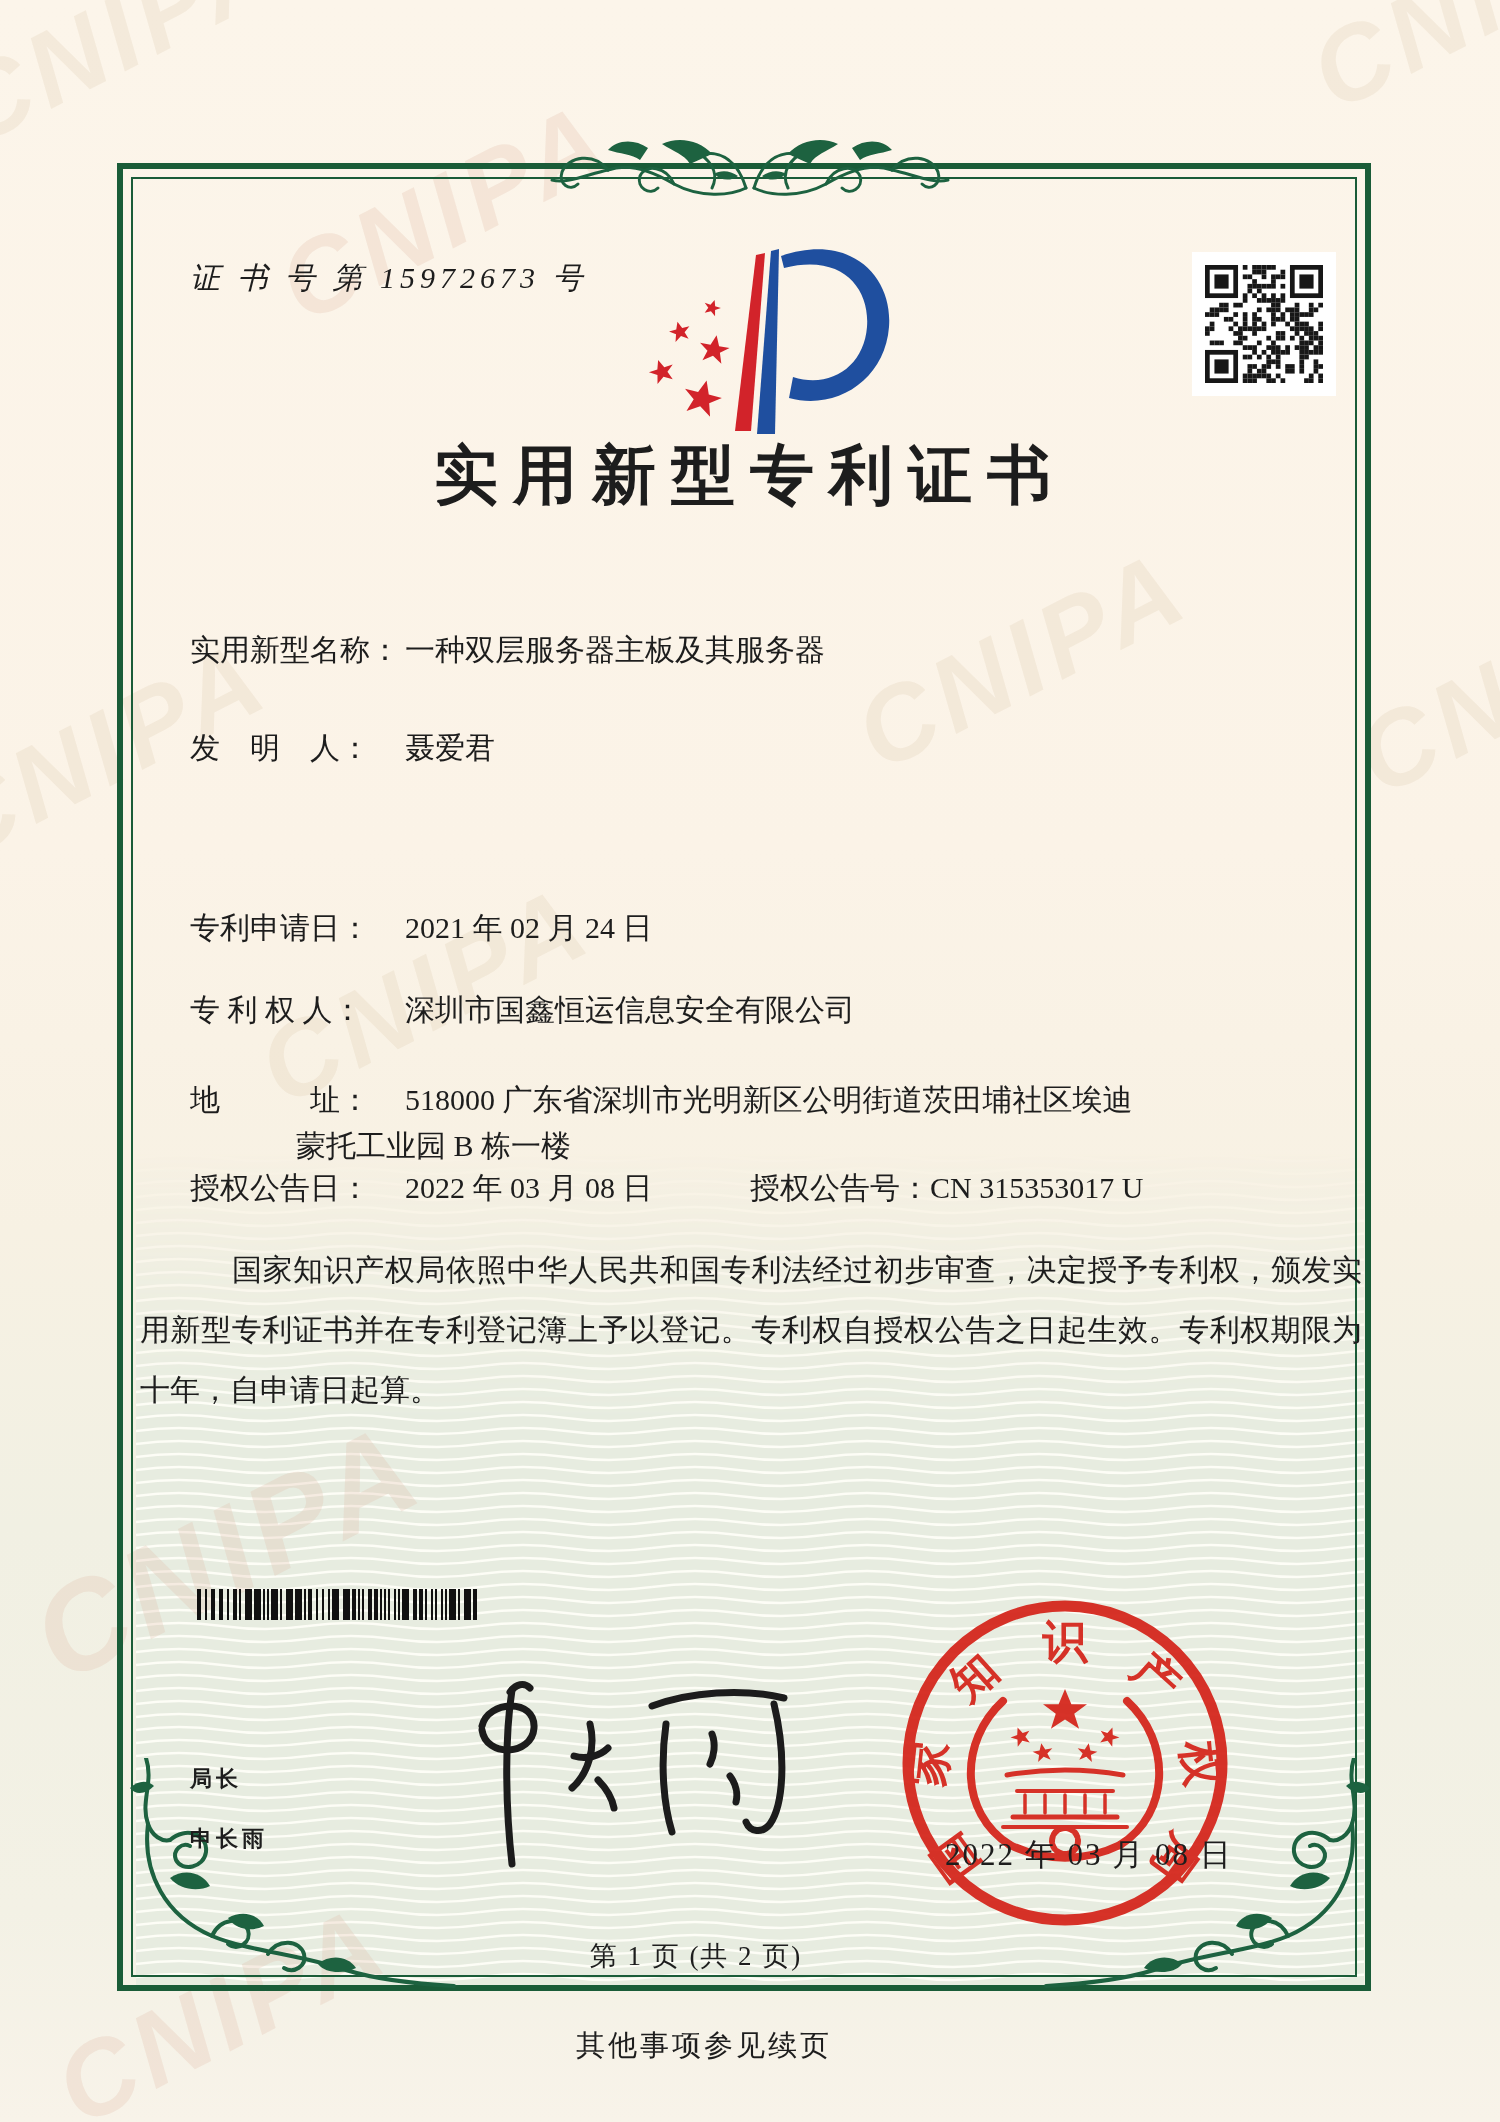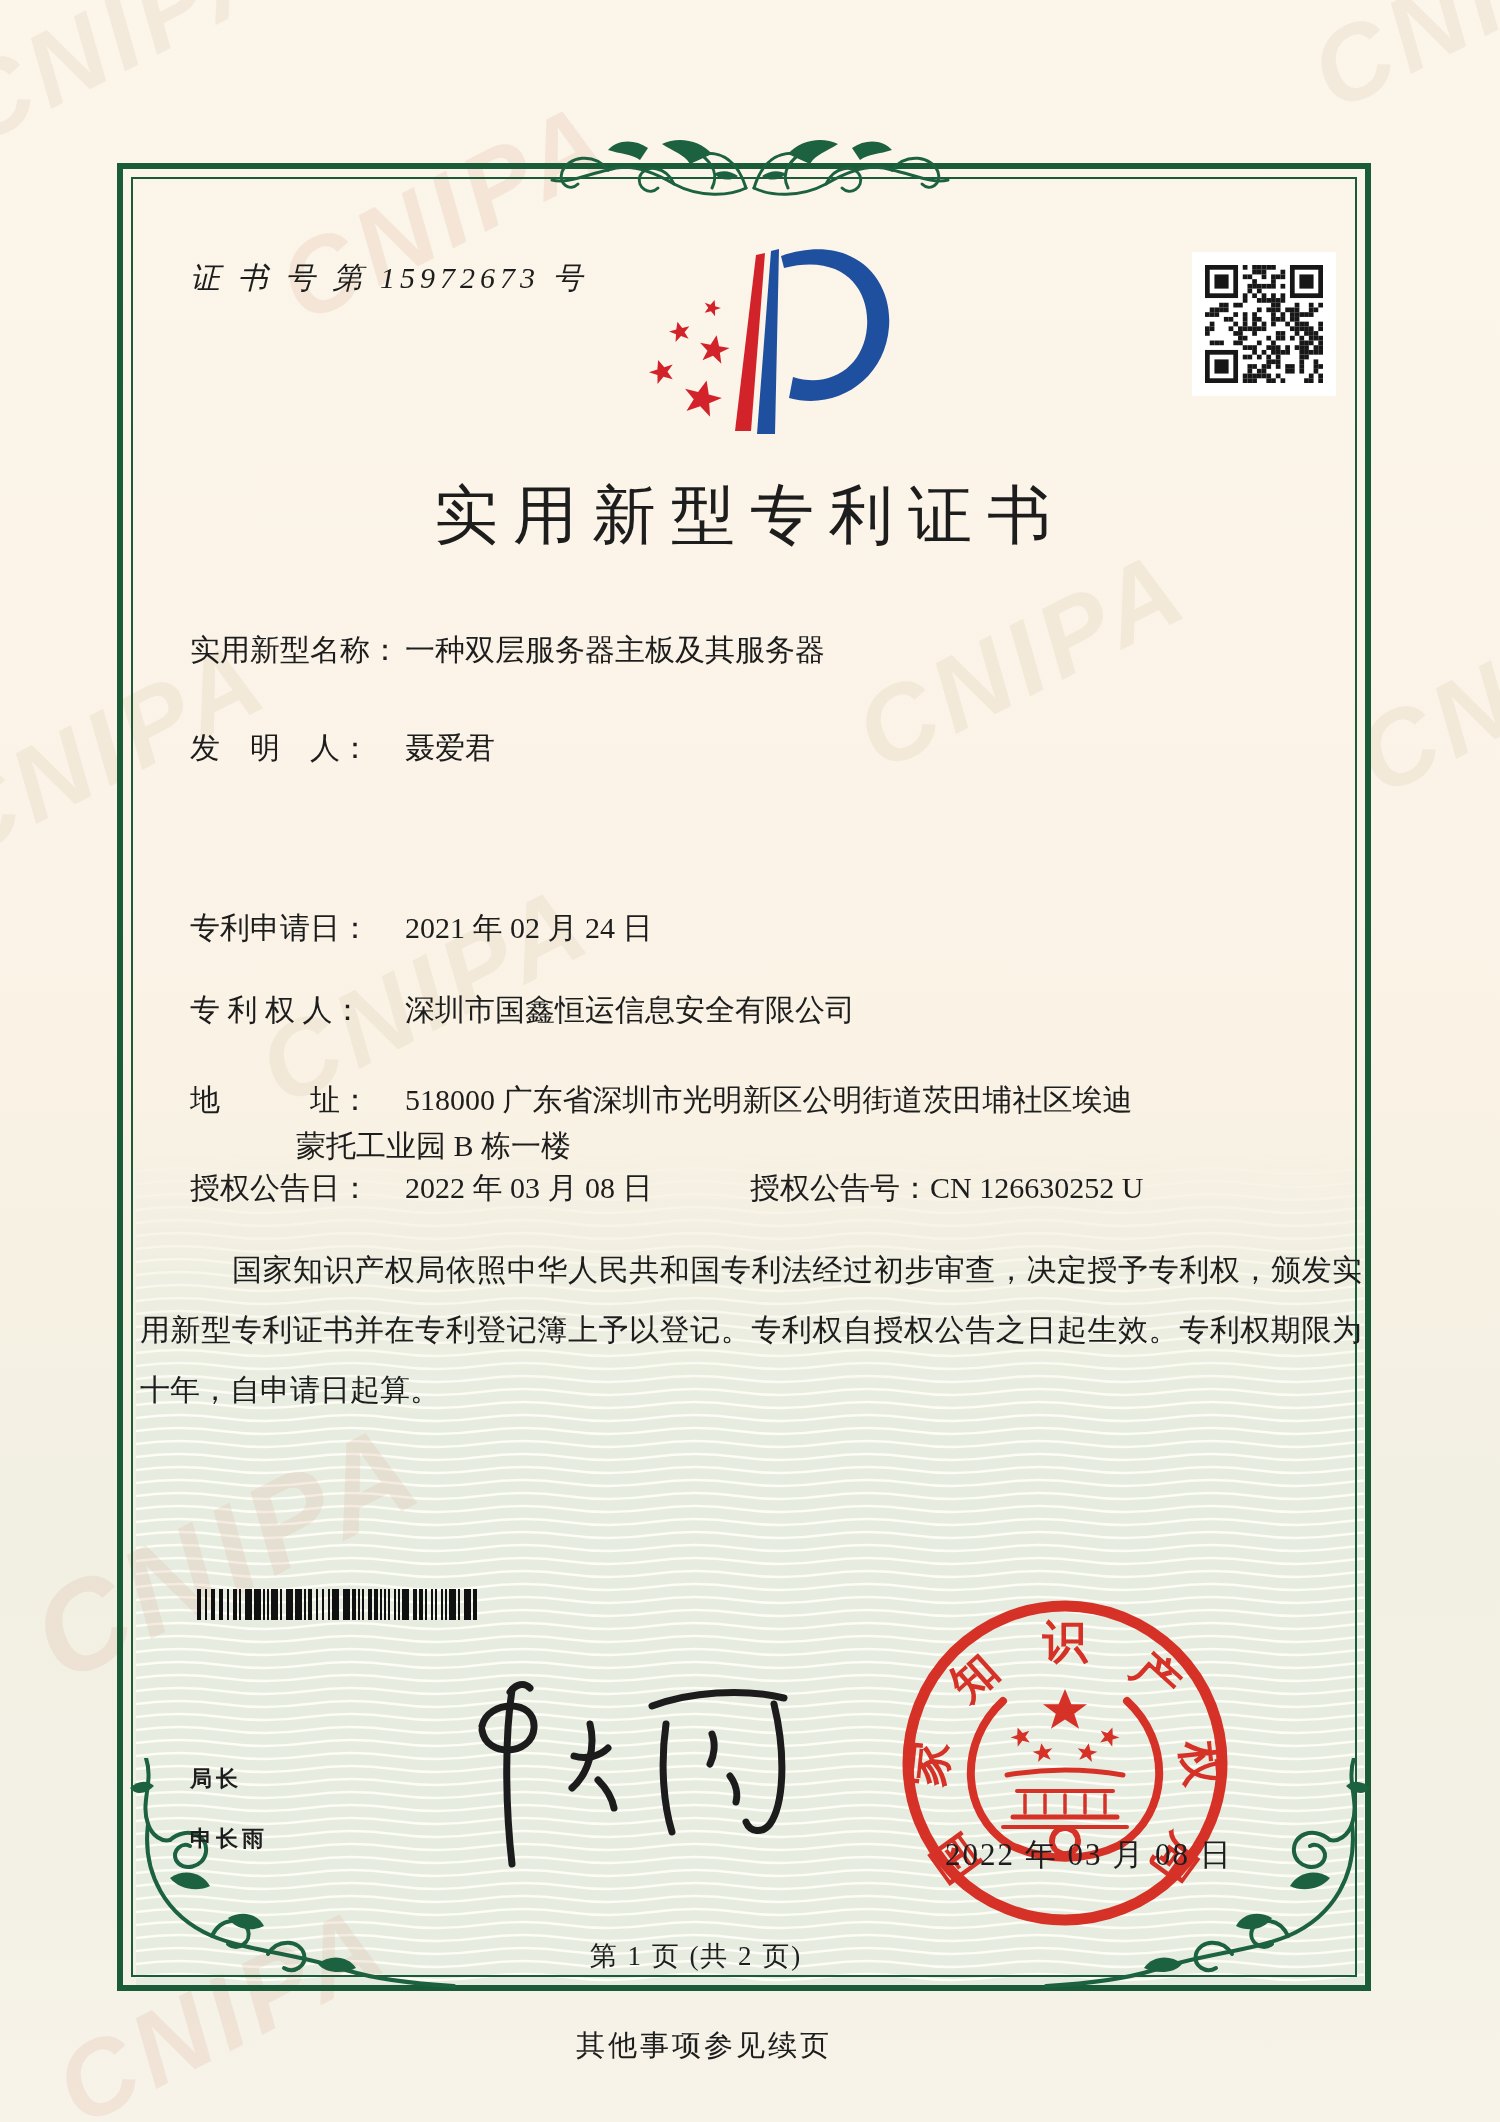"实用新型专利证书" .title { font-weight: 400 -> 700; top: 472px -> 432px }
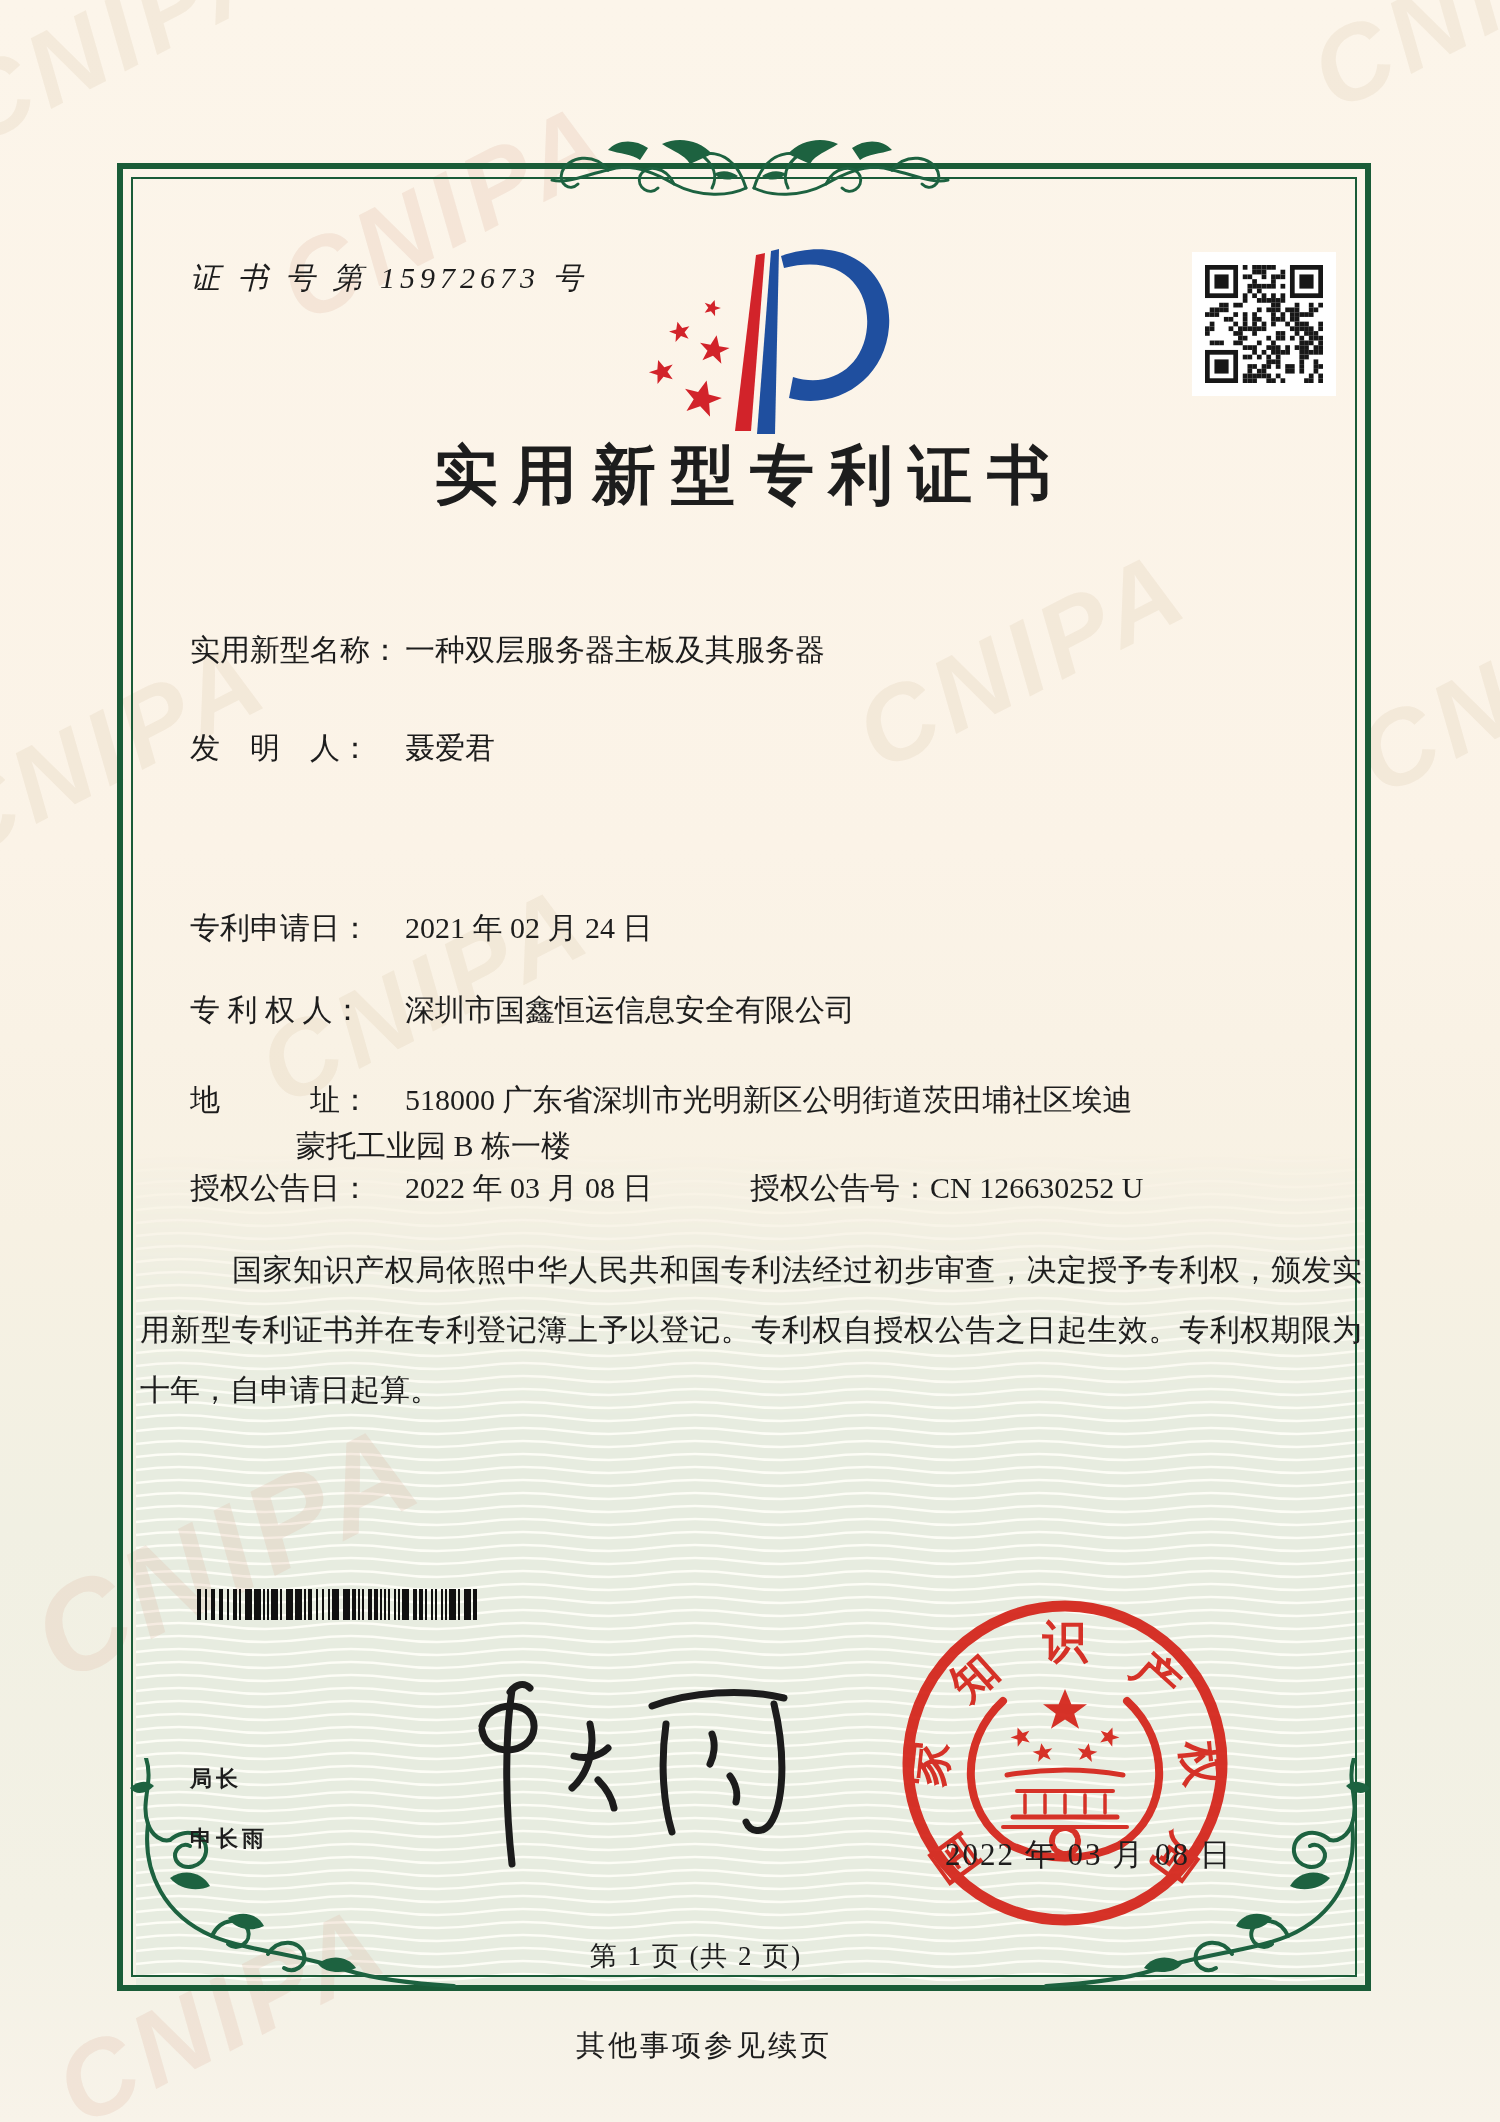"CN 126630252 U" span { text: 126630252 -> 315353017 }
